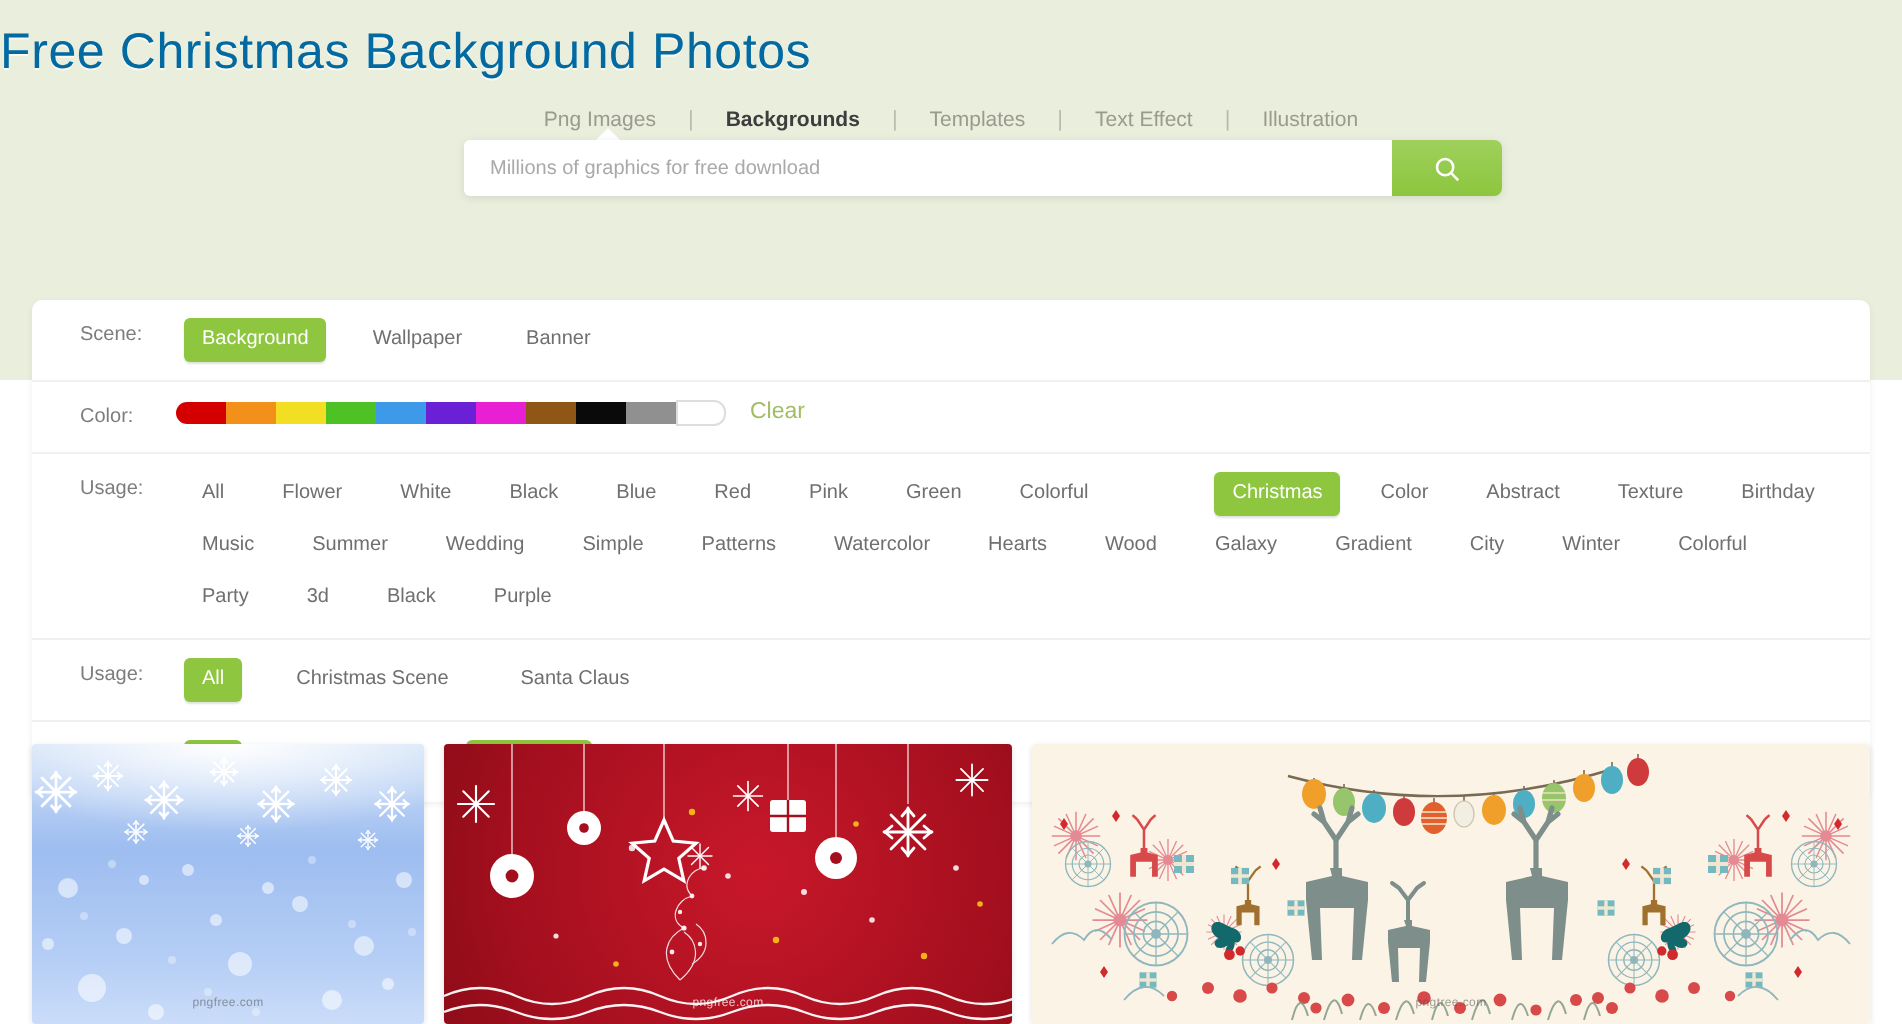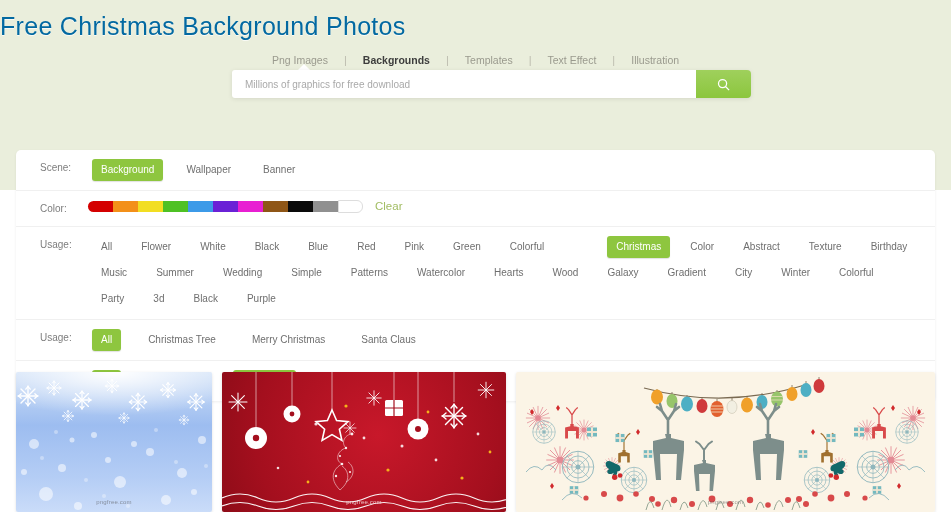"Christmas Tree" span.chip { text: Tree -> Scene }
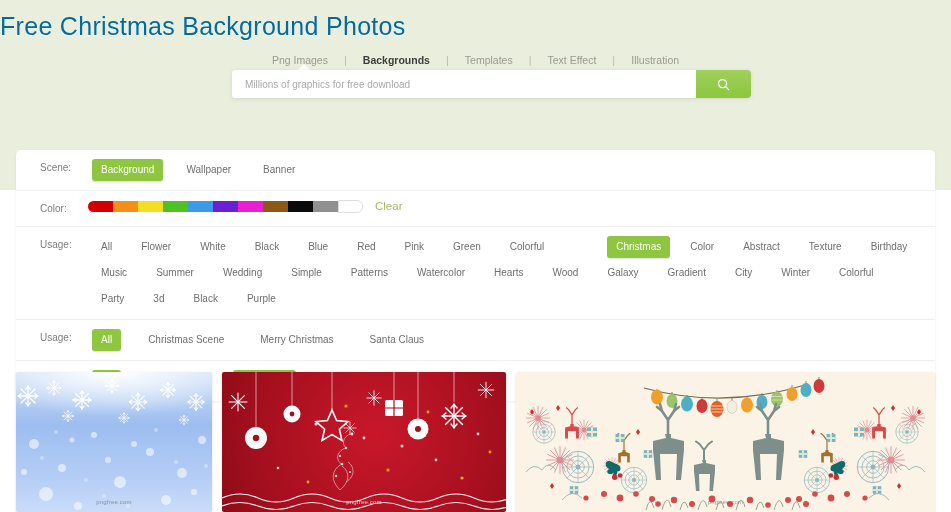"Merry Christmas" span.chip { html: <span>Merry Christmas</span> -> none }
